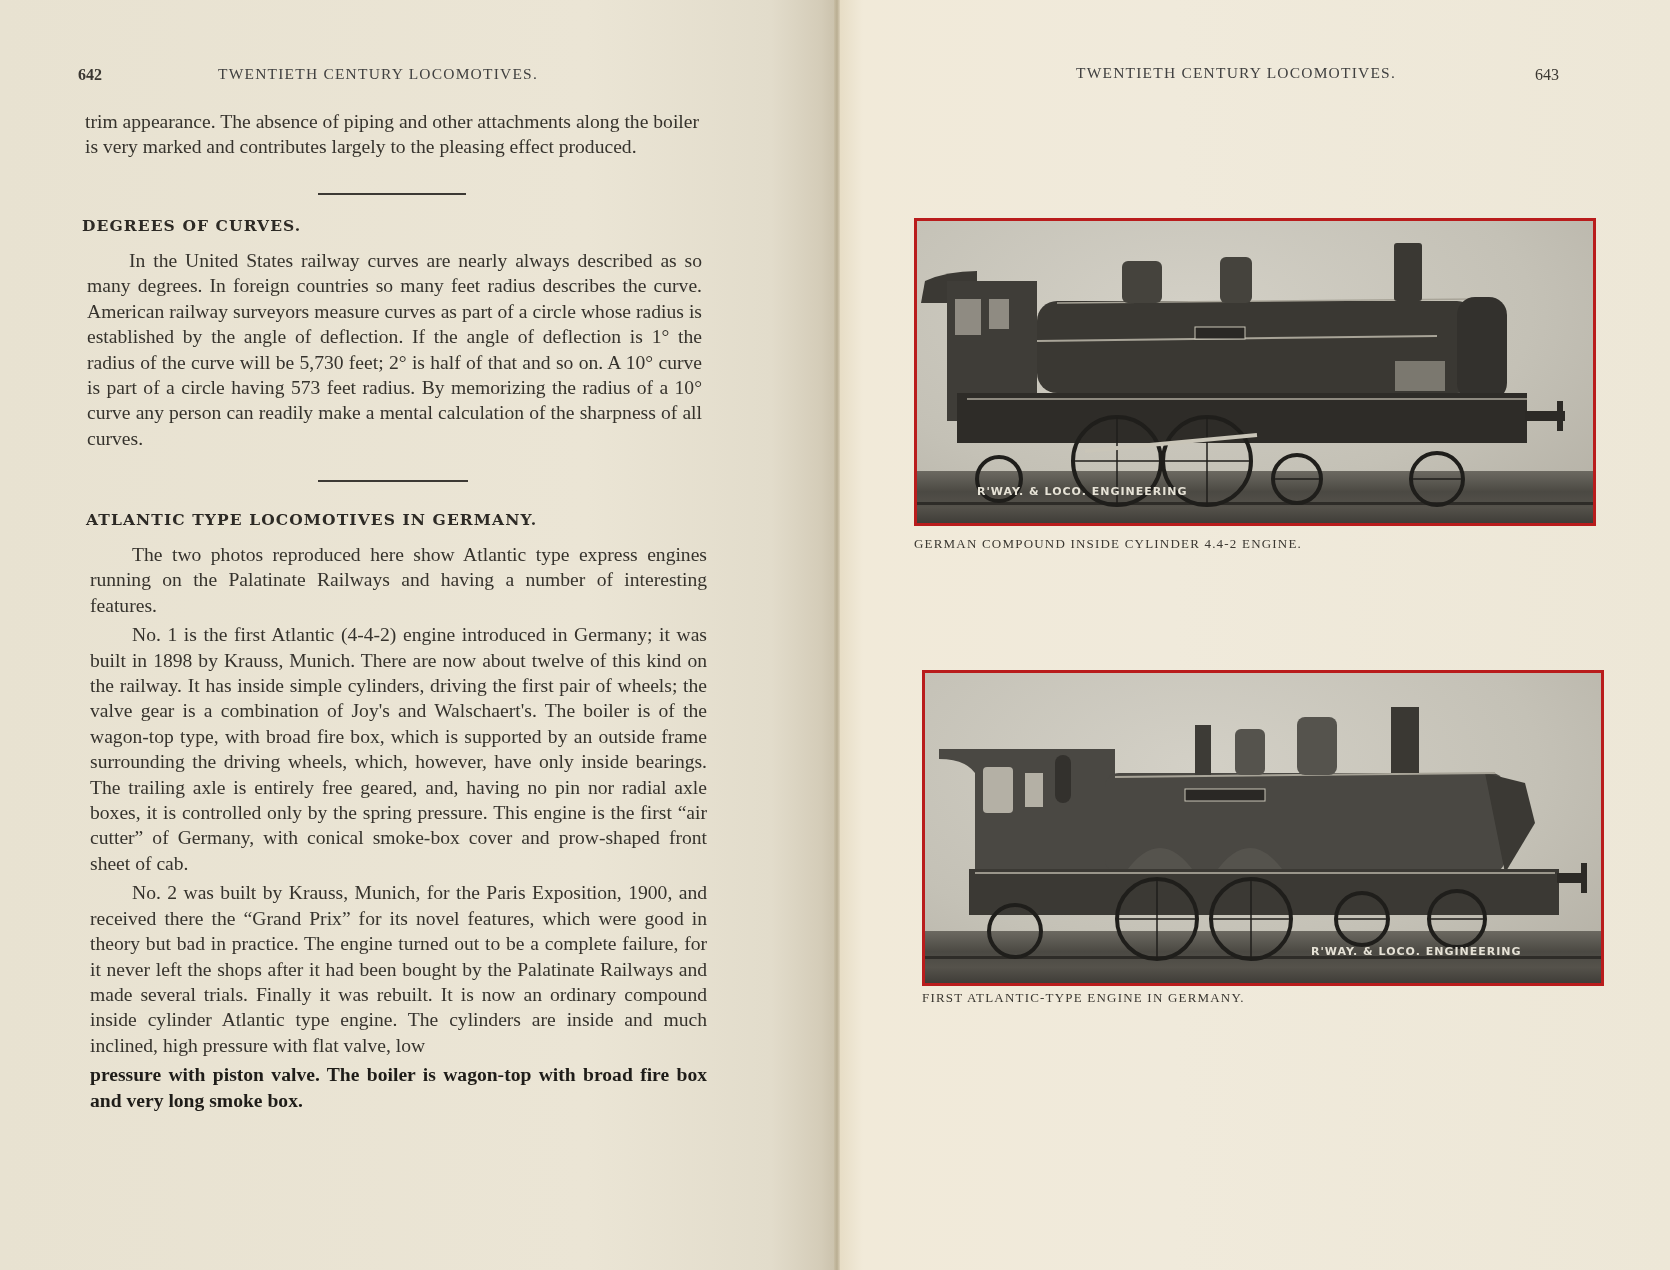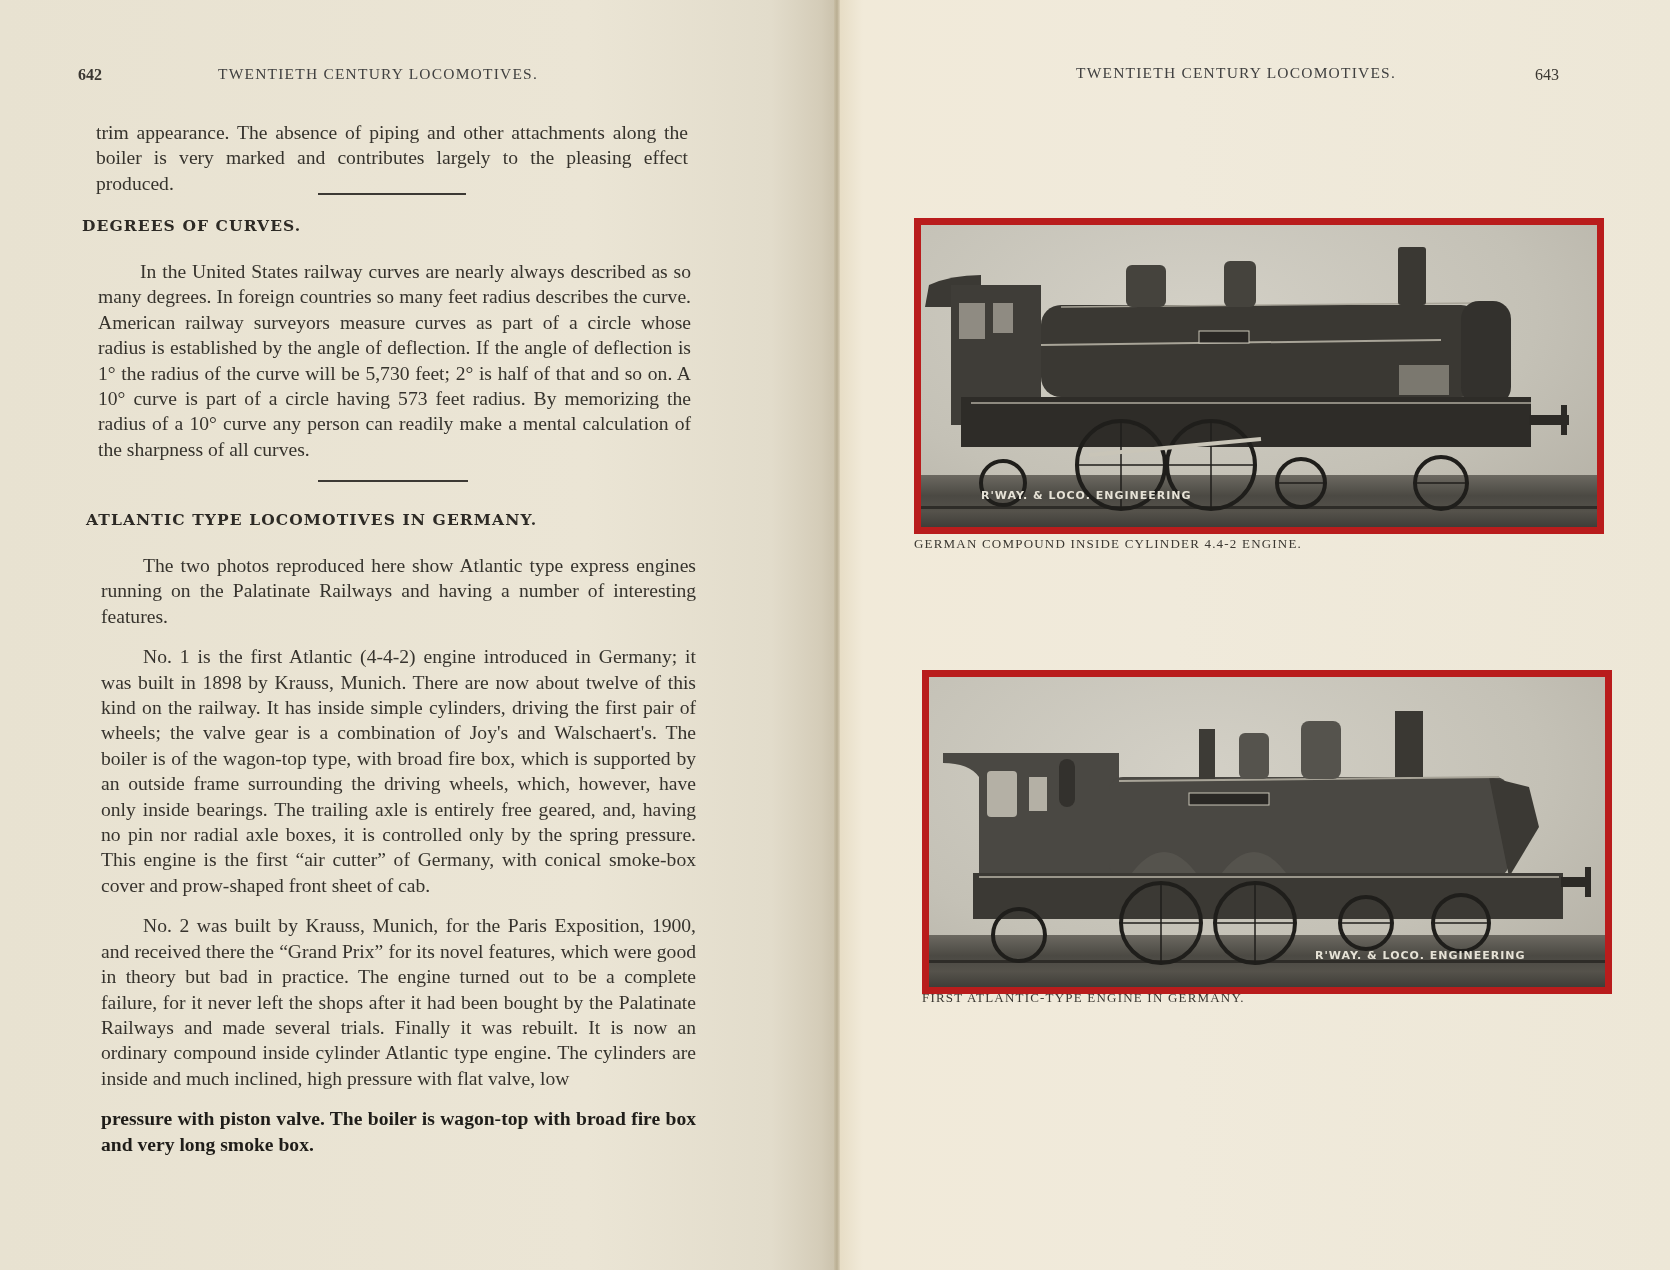"trim appearance. The absence of" .body-text p { margin: 15px -> 4px }
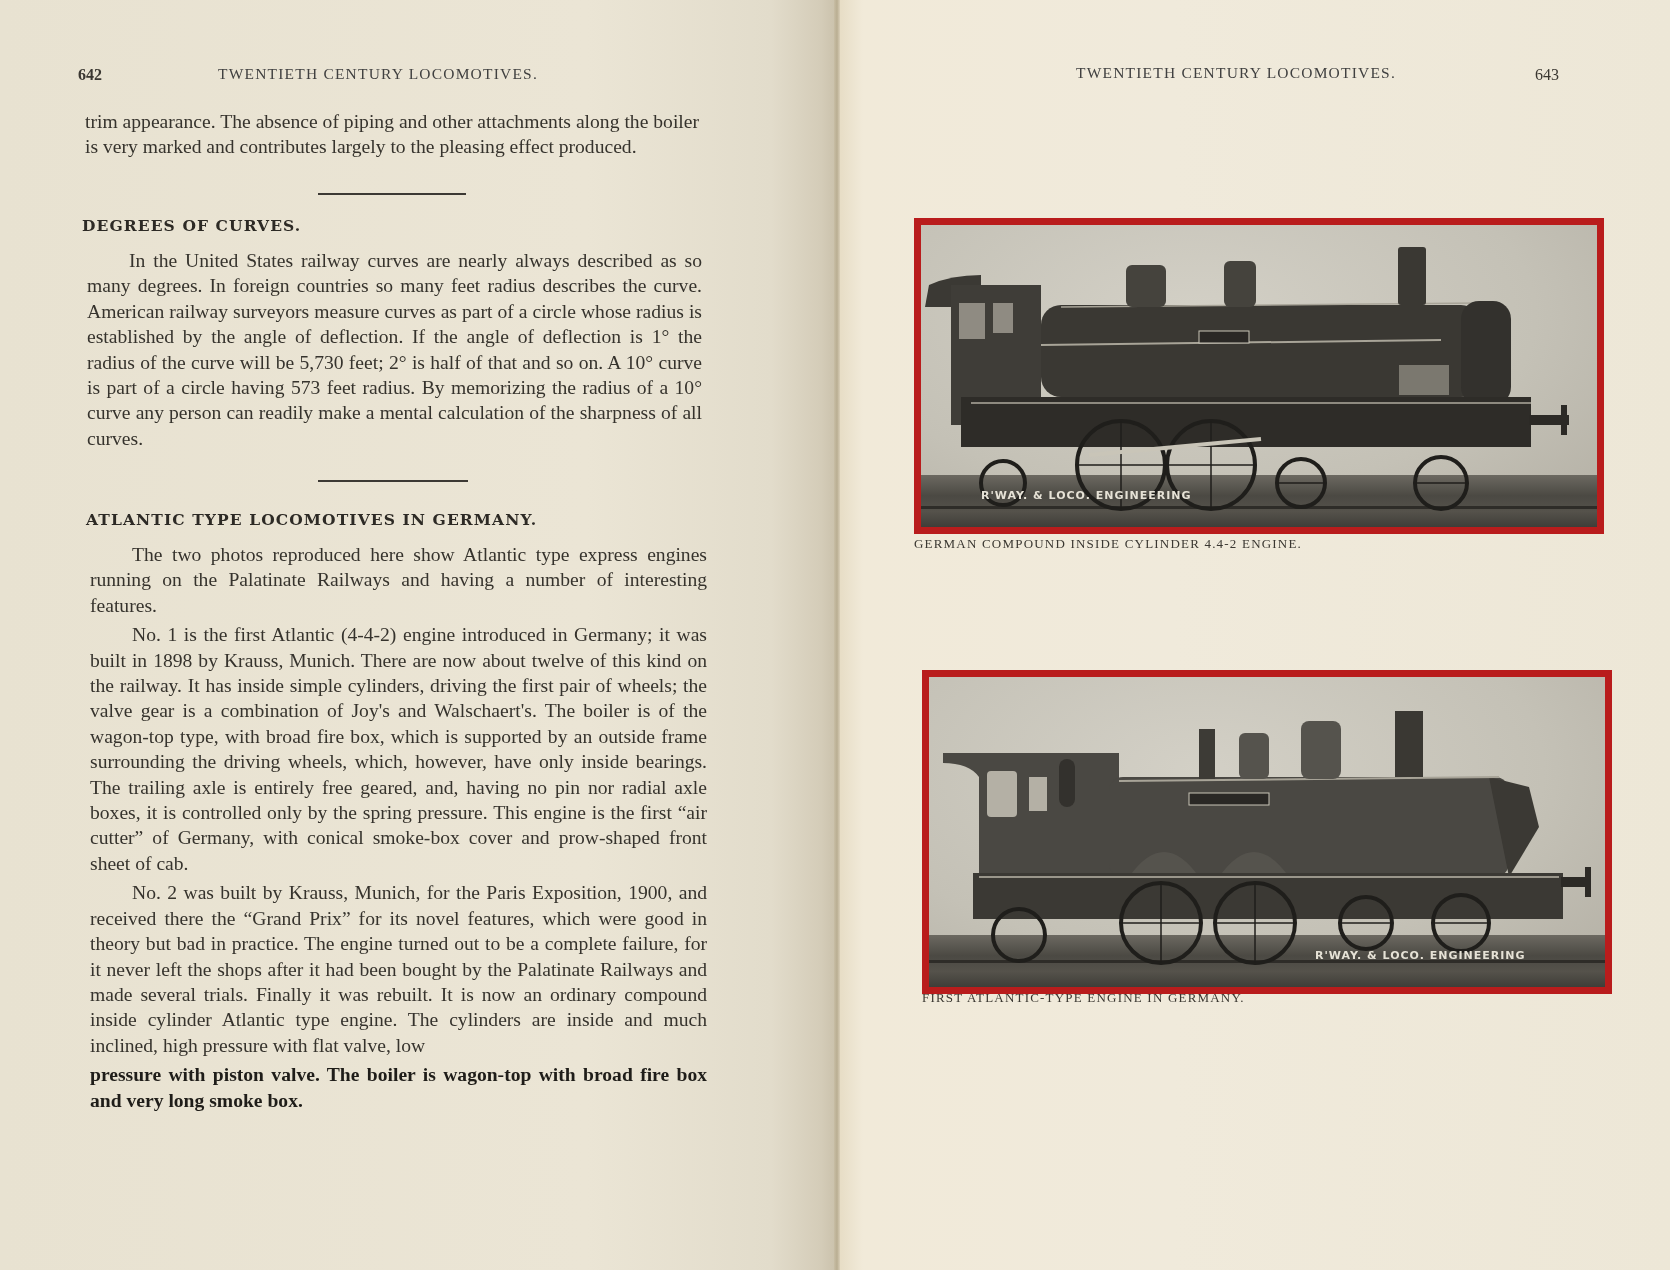"R'WAY. & LOCO. ENGINEERING" .photo { border: 7px solid #b91c1c -> 3px solid #b91c1c }
